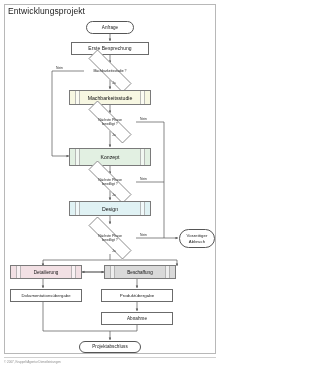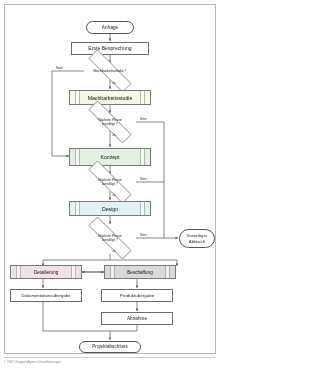"Entwicklungsprojekt" div.title { html: none -> <div>Entwicklungsprojekt</div> }
